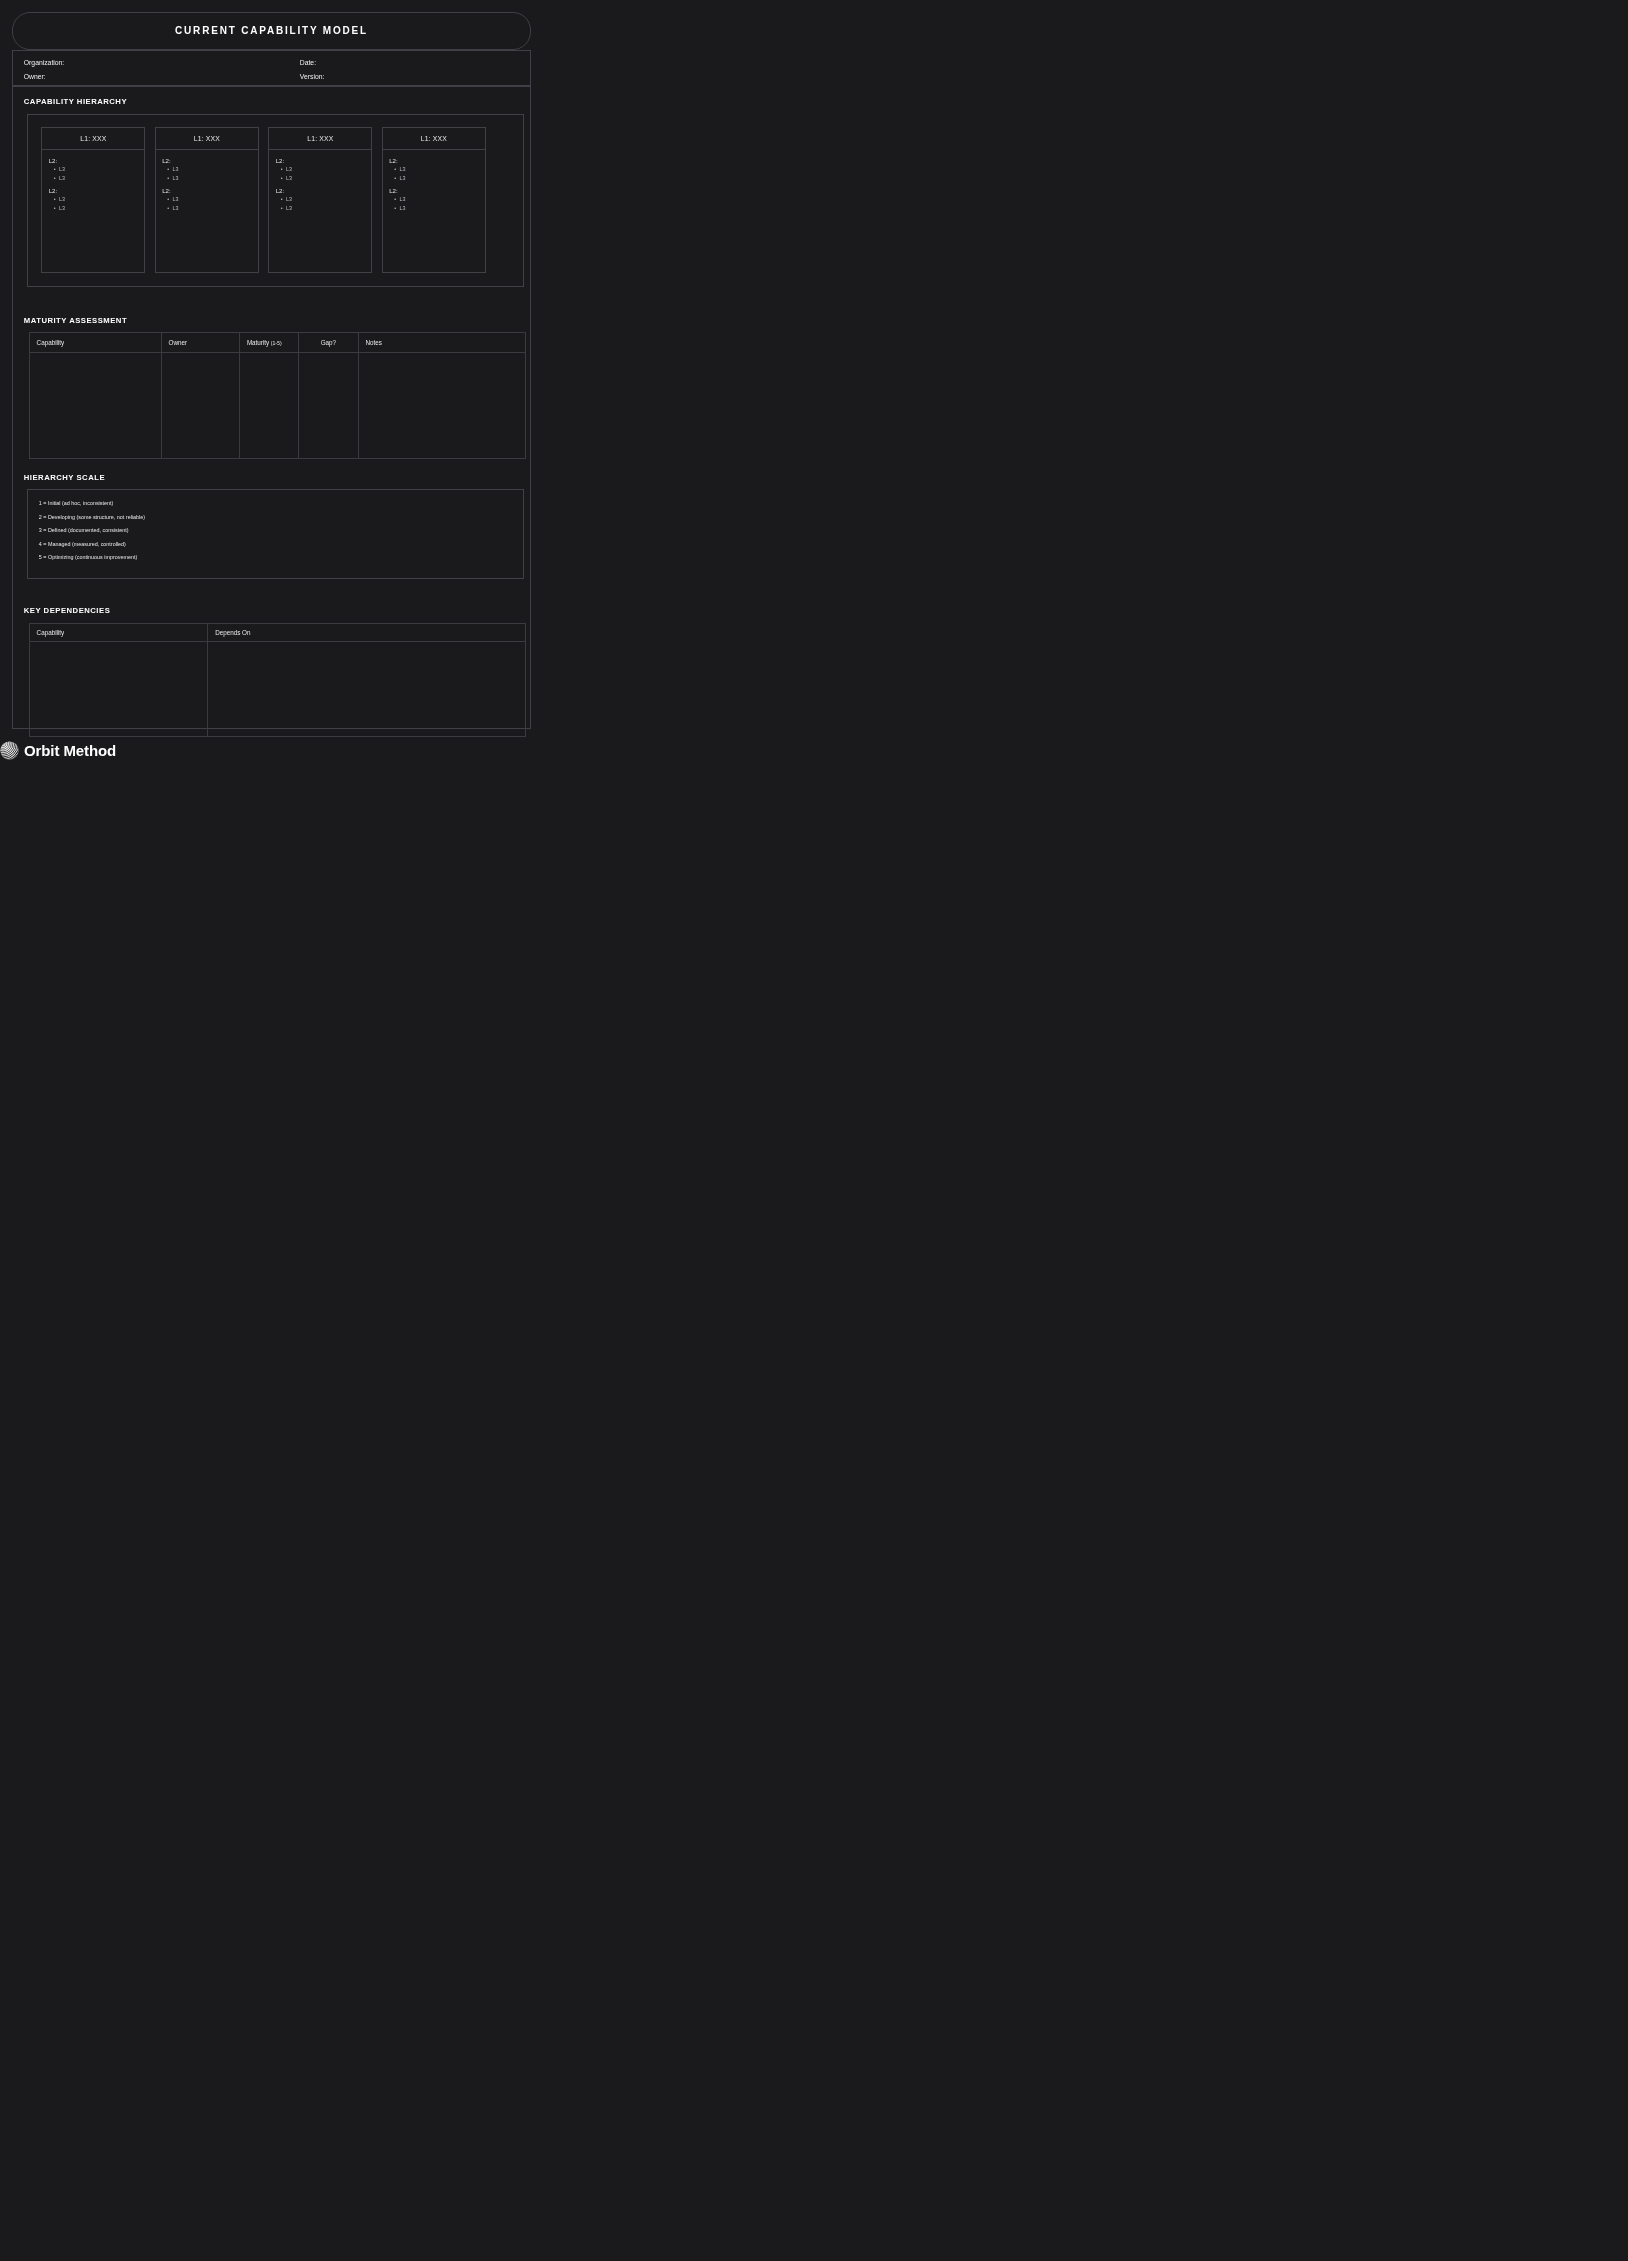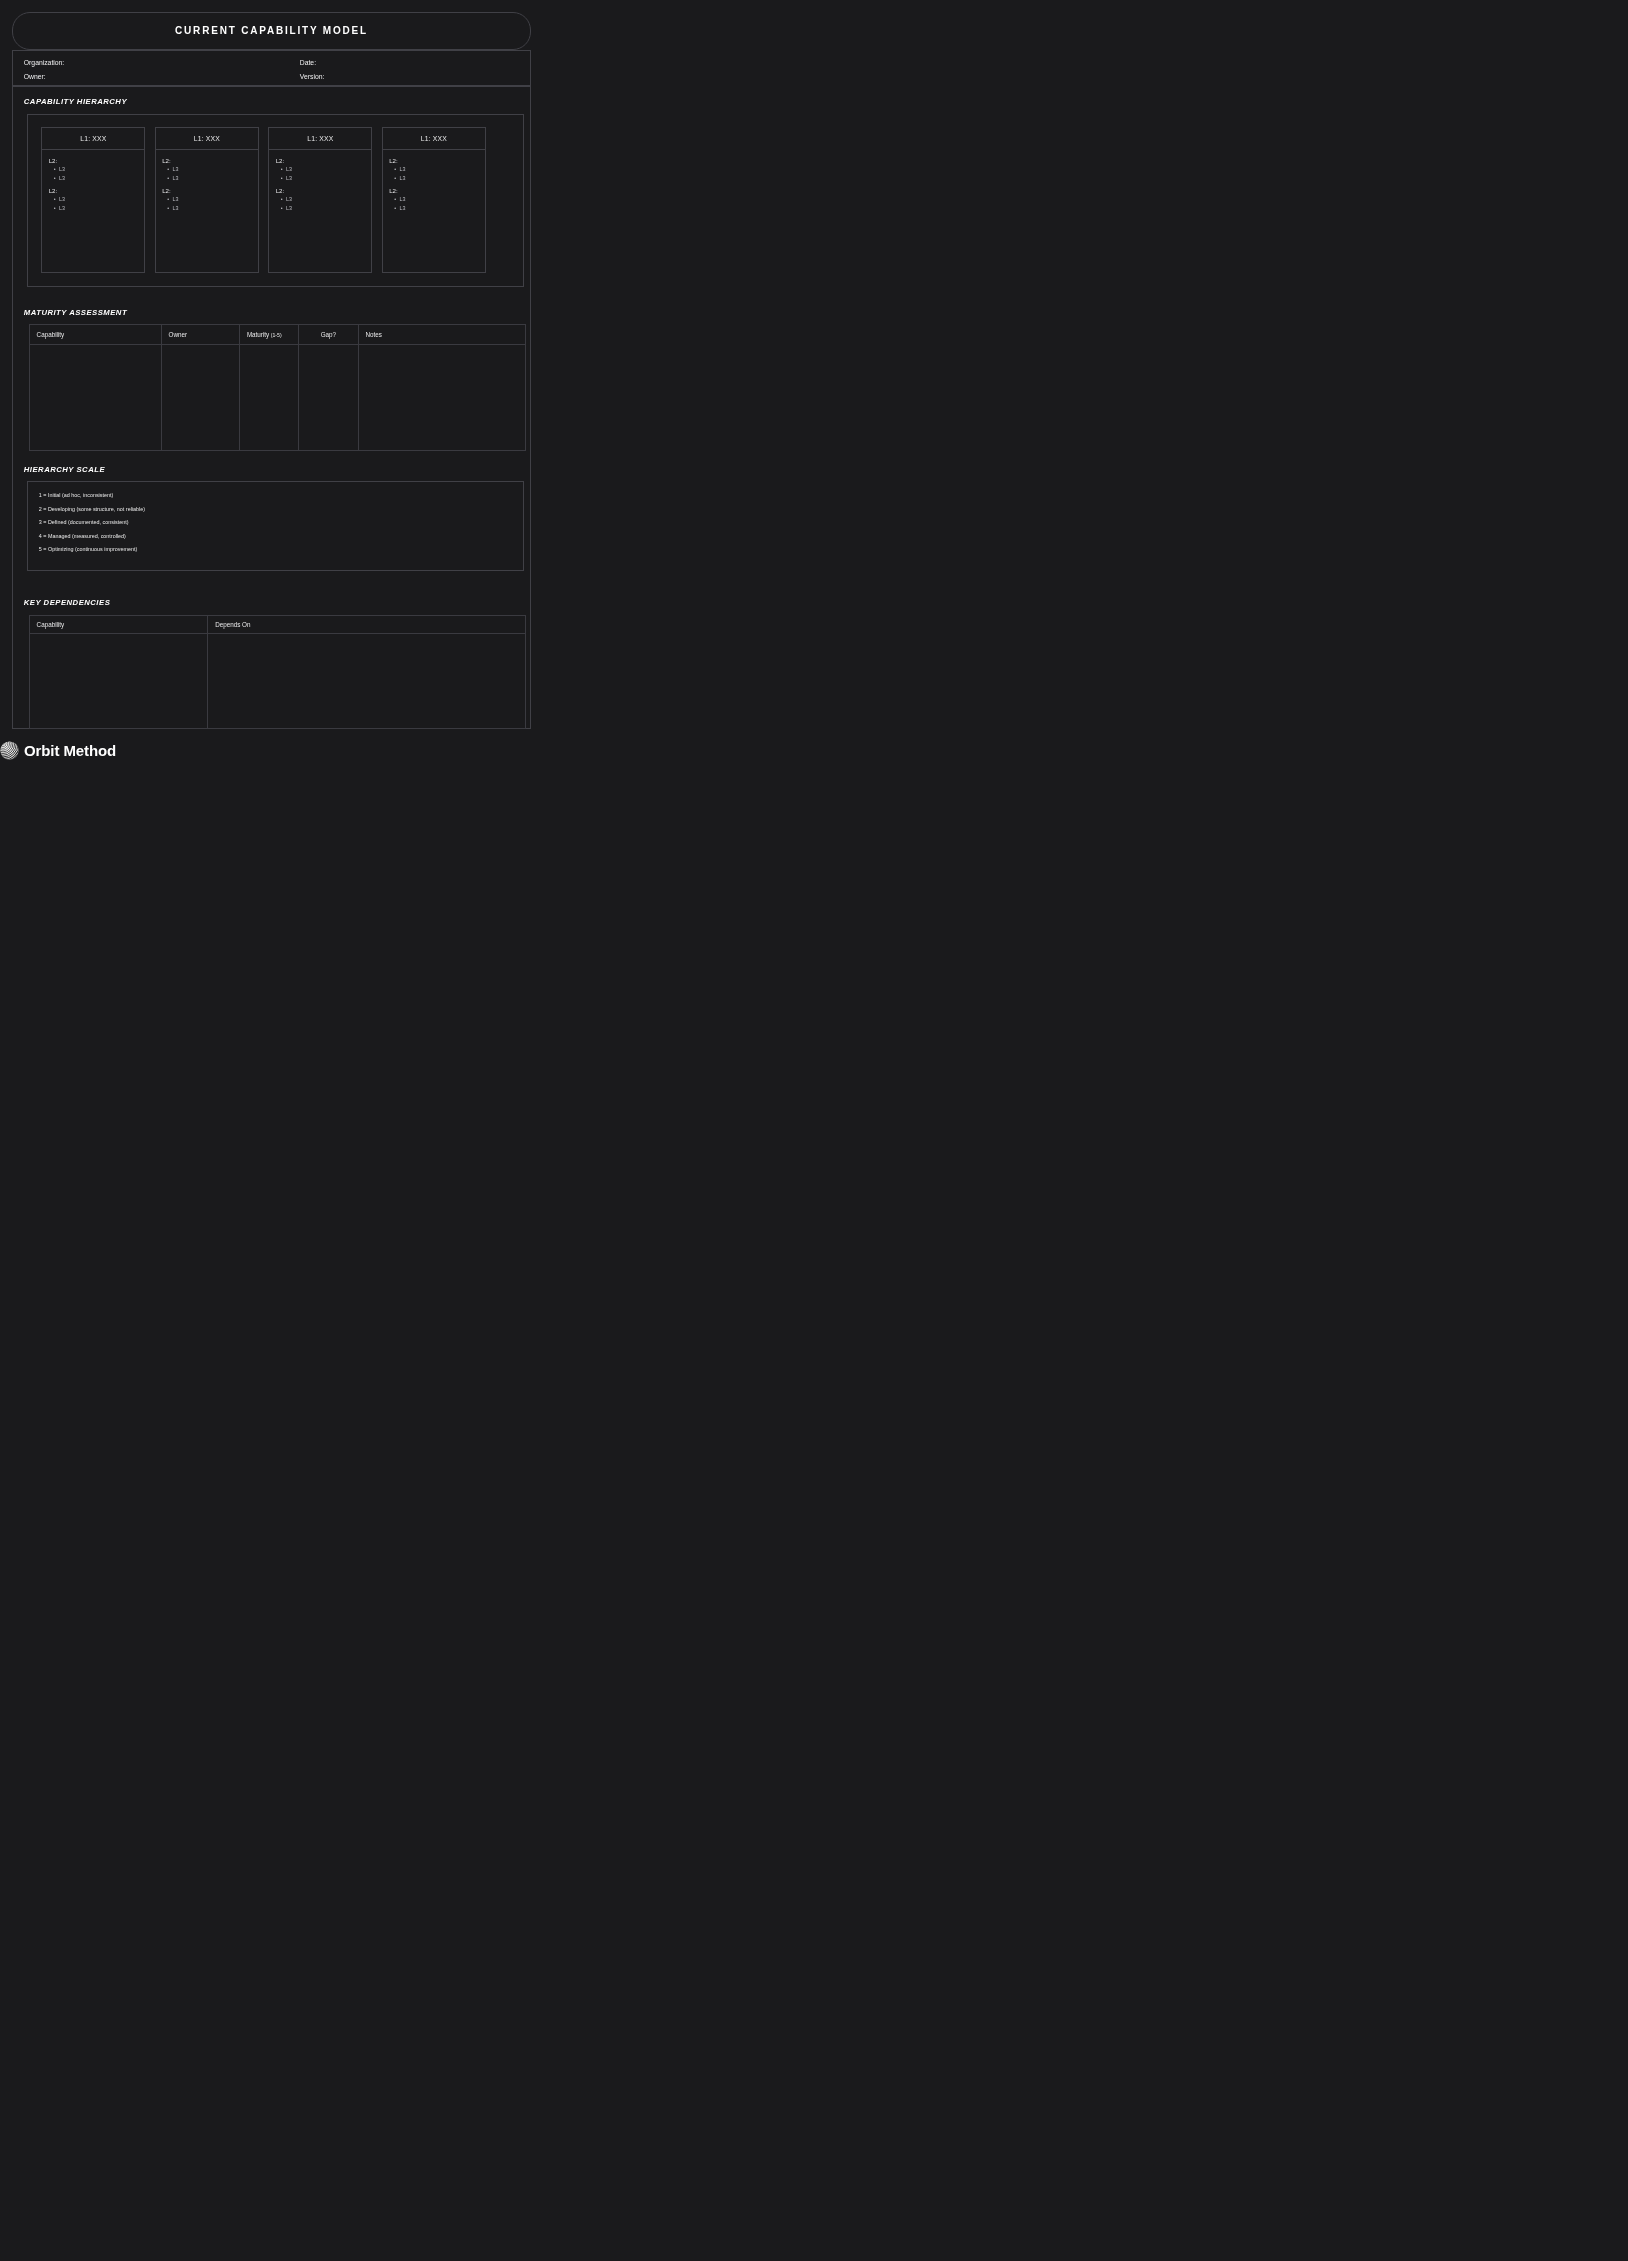"CAPABILITY HIERARCHY" .heading { font-style: italic -> none }
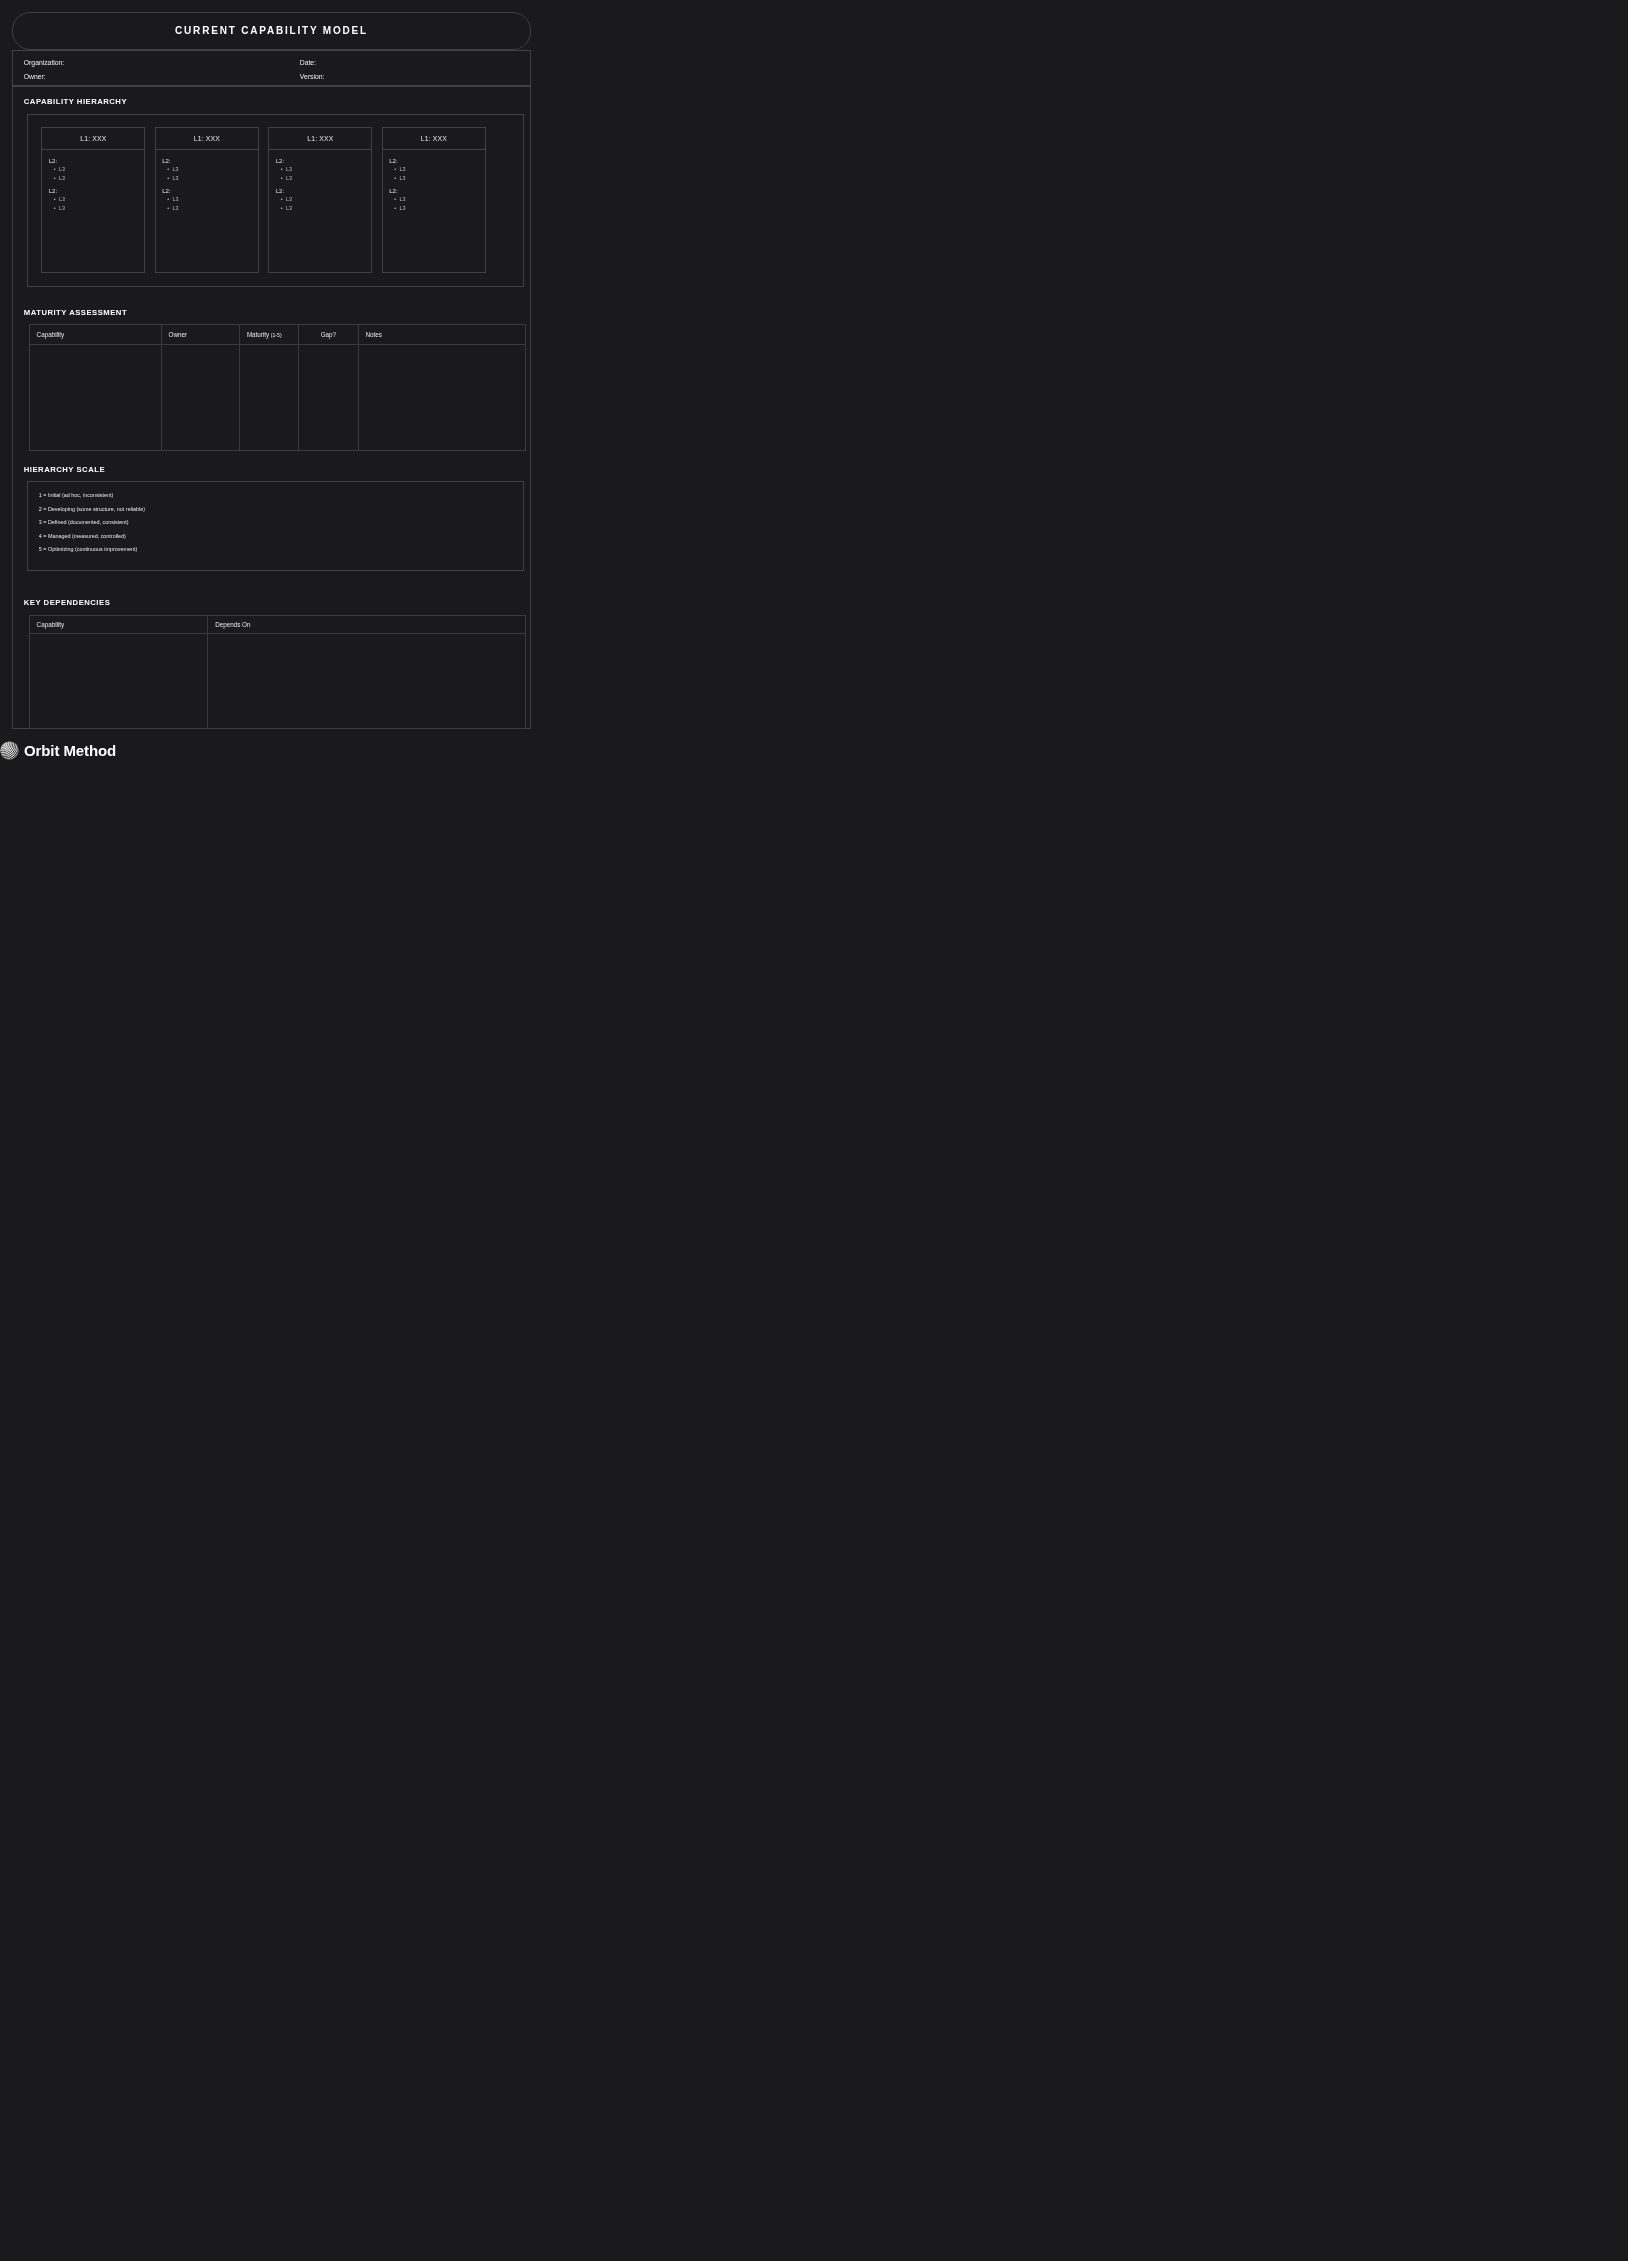"MATURITY ASSESSMENT" .mt30 { margin-top: 20px -> 28px }
